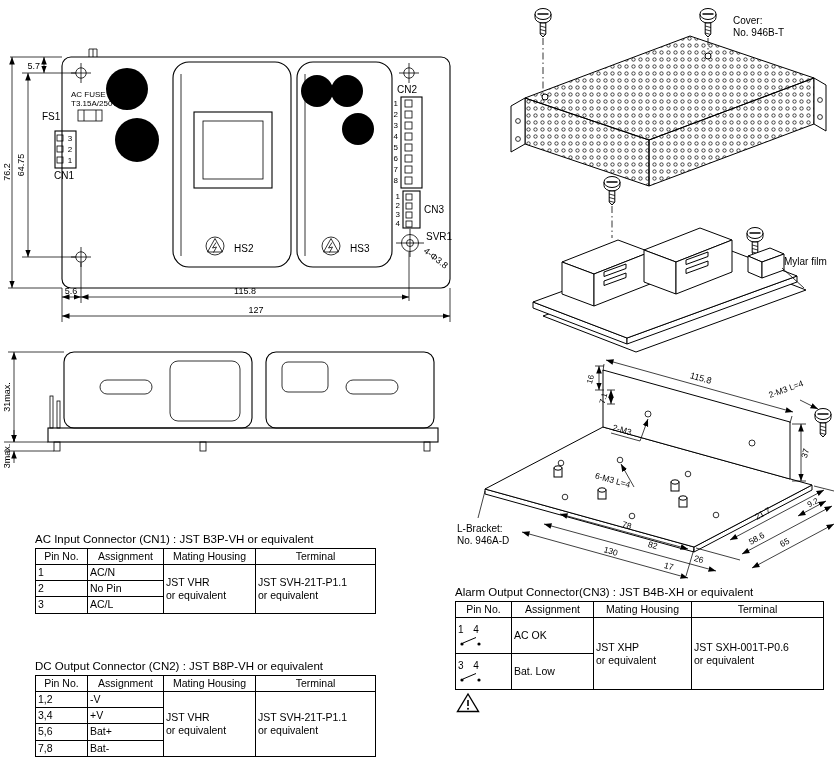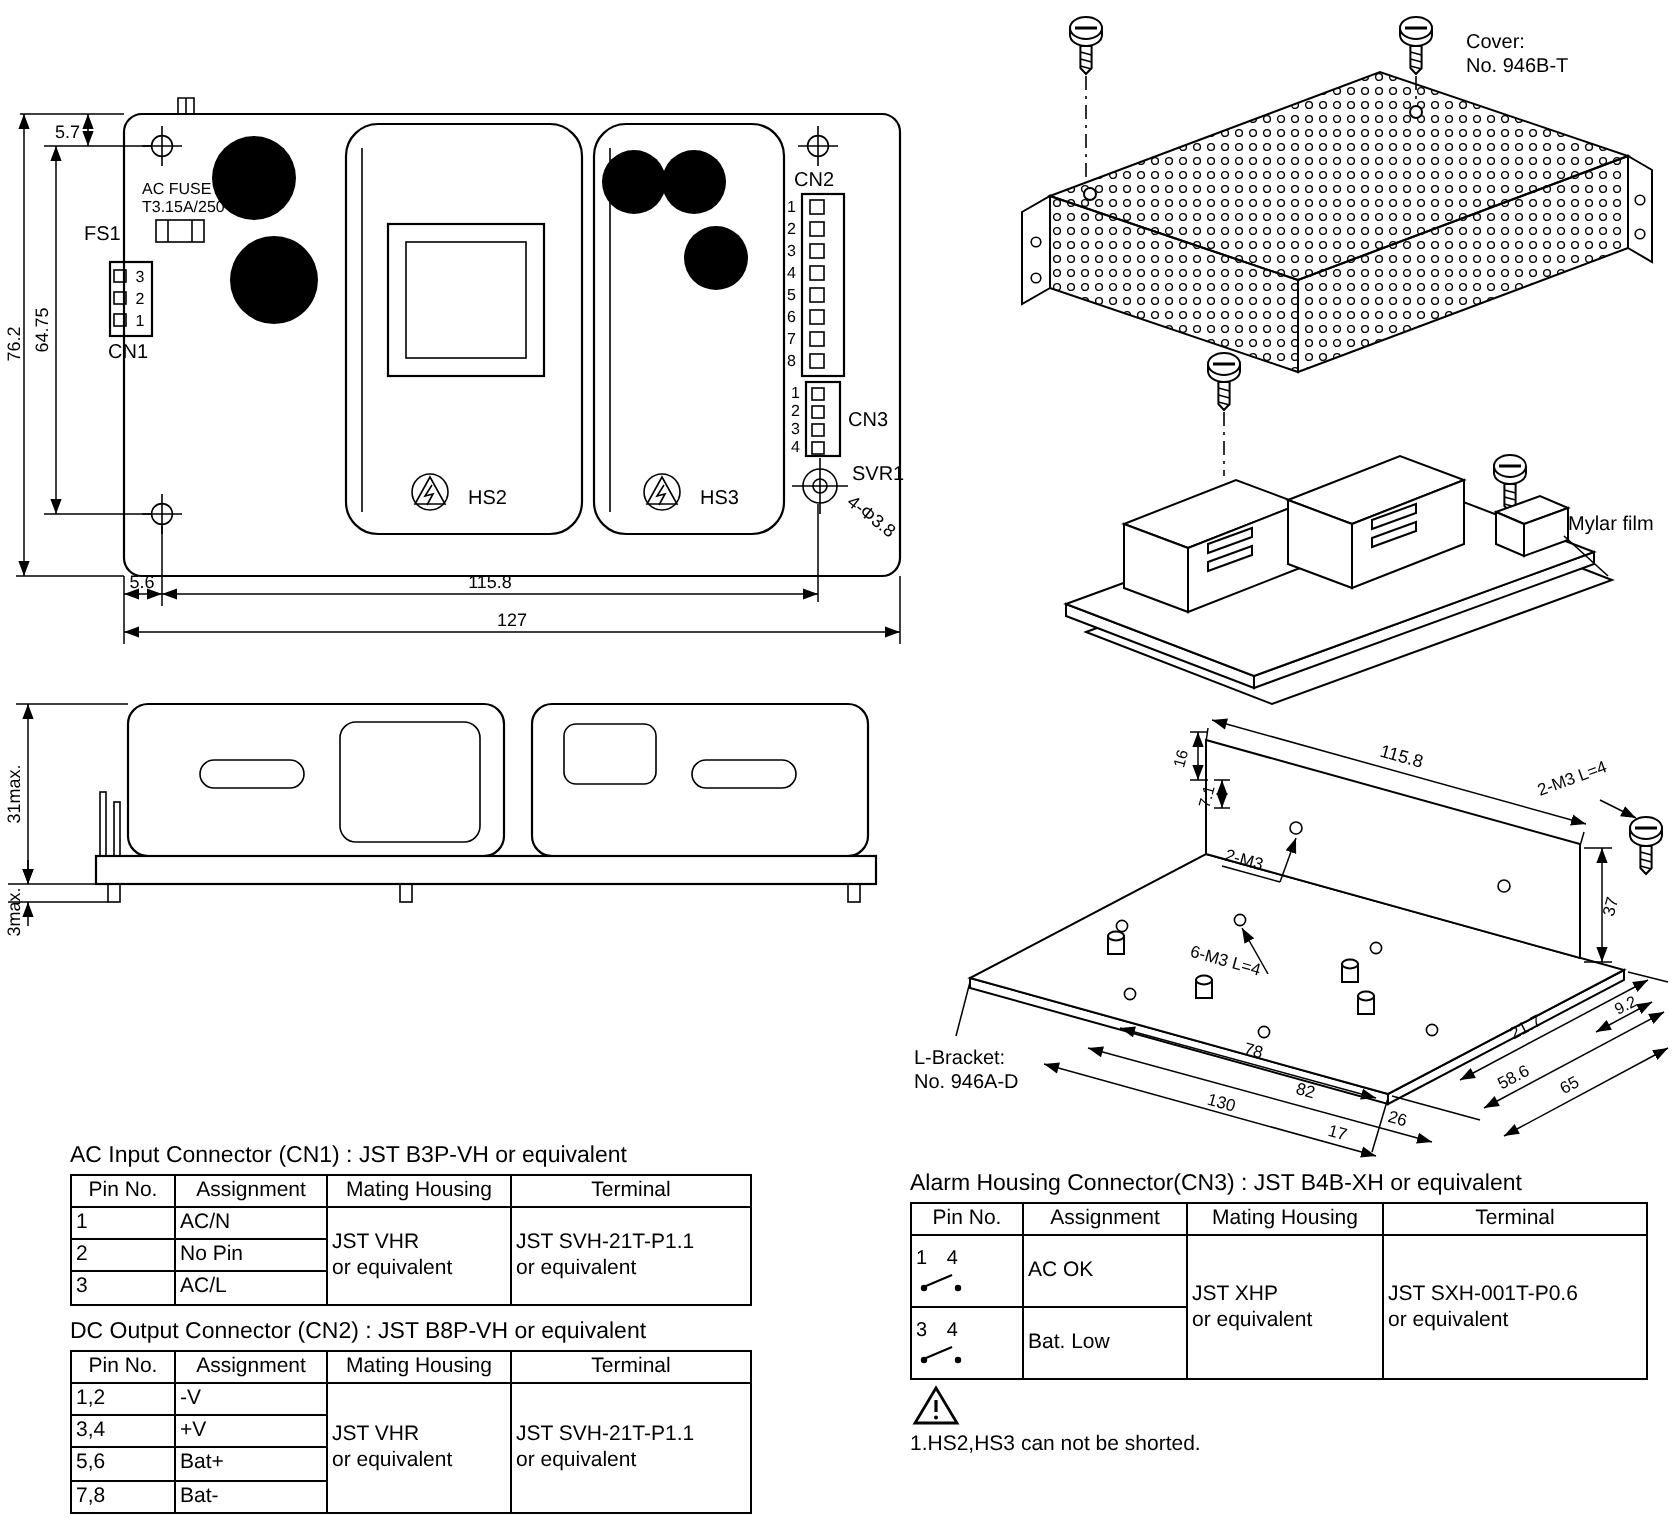"AC Input Connector (CN1) :" div.abs { top: 572px -> 533px }
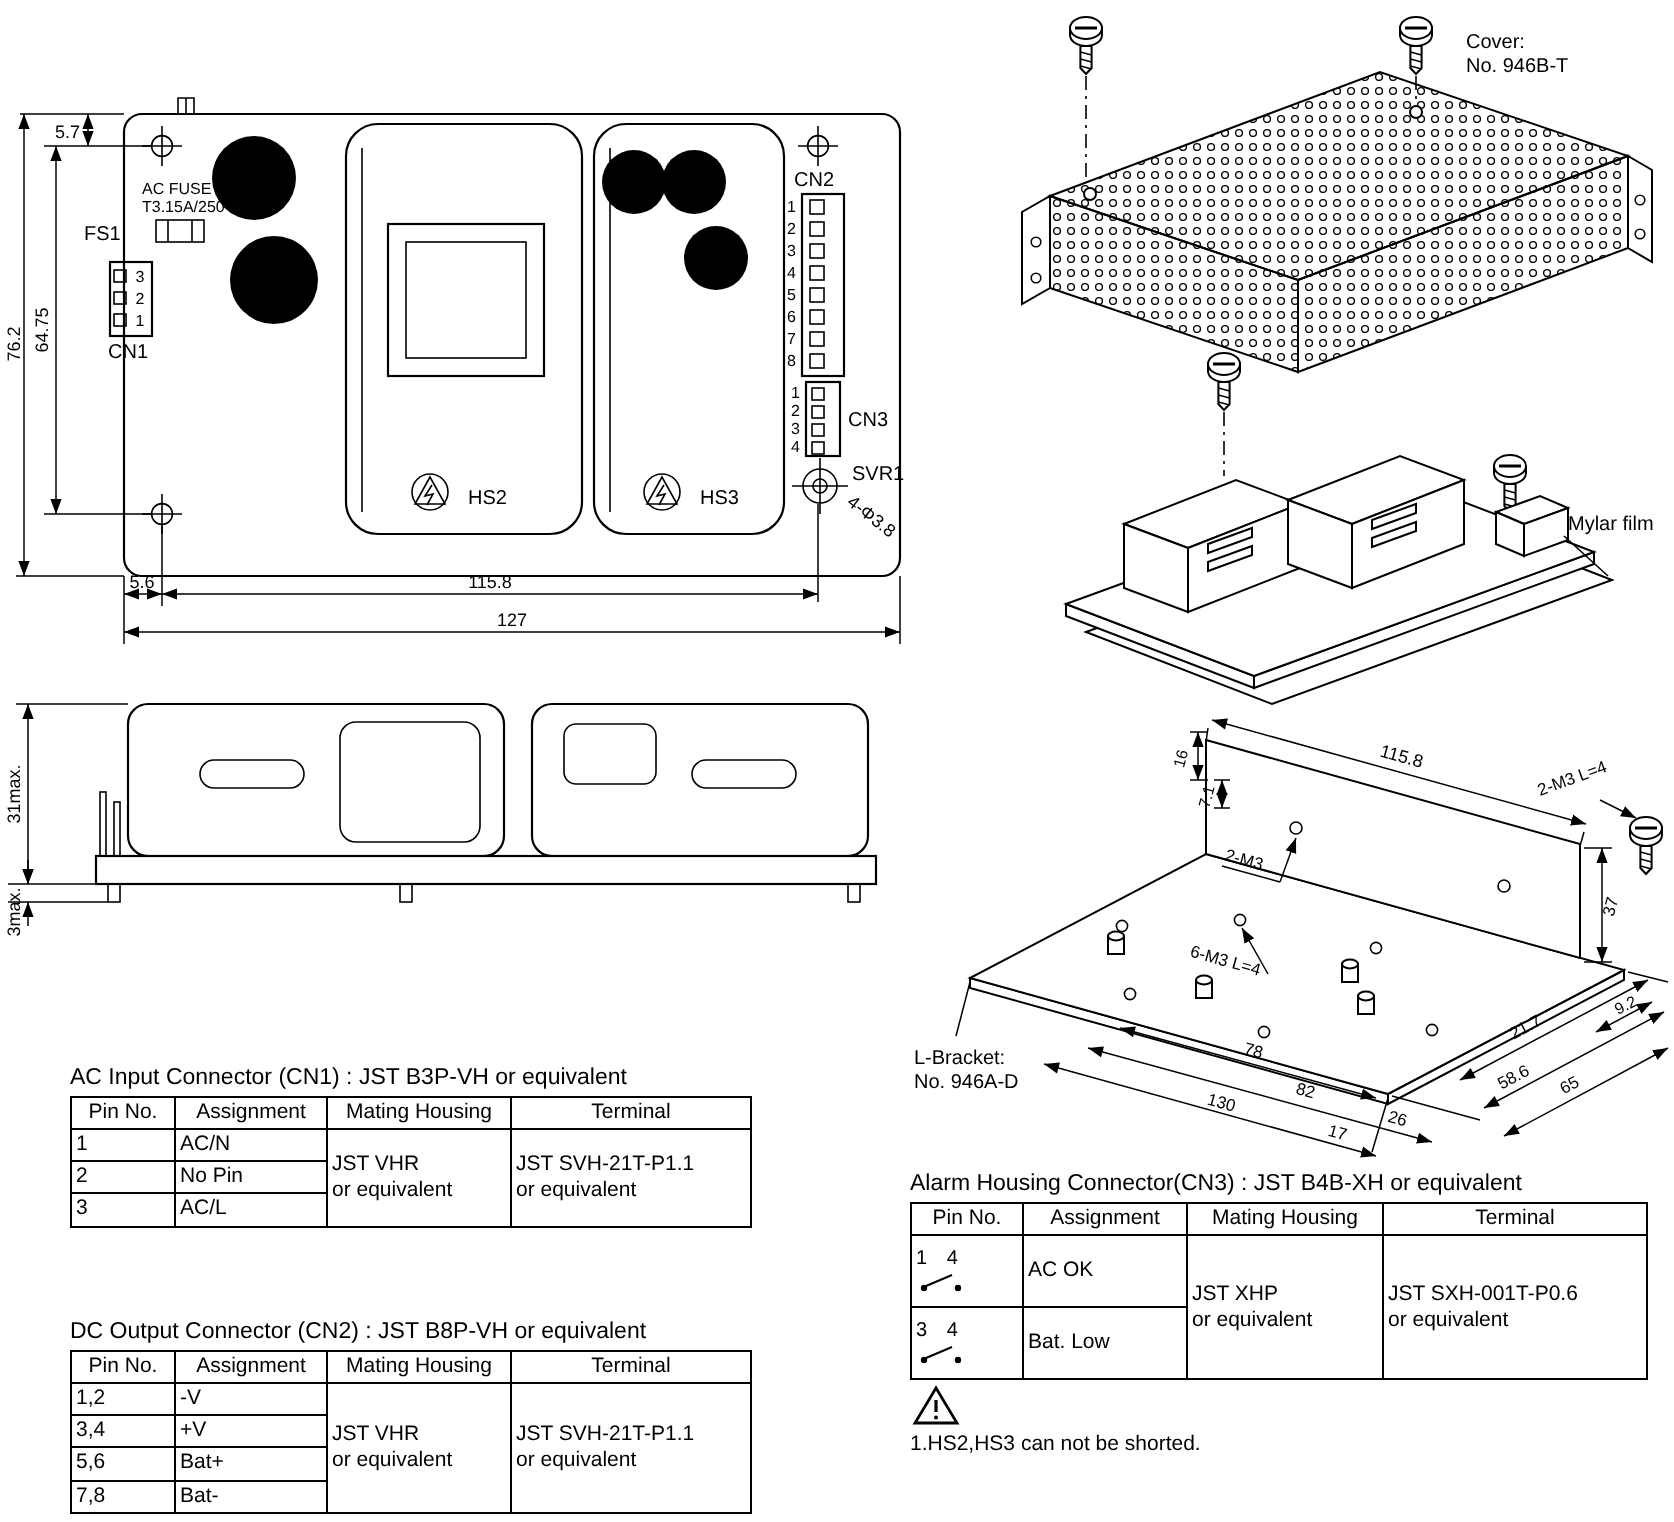"Alarm Housing Connector(CN3) : JST" div.tbl-title { text: Housing -> Output }
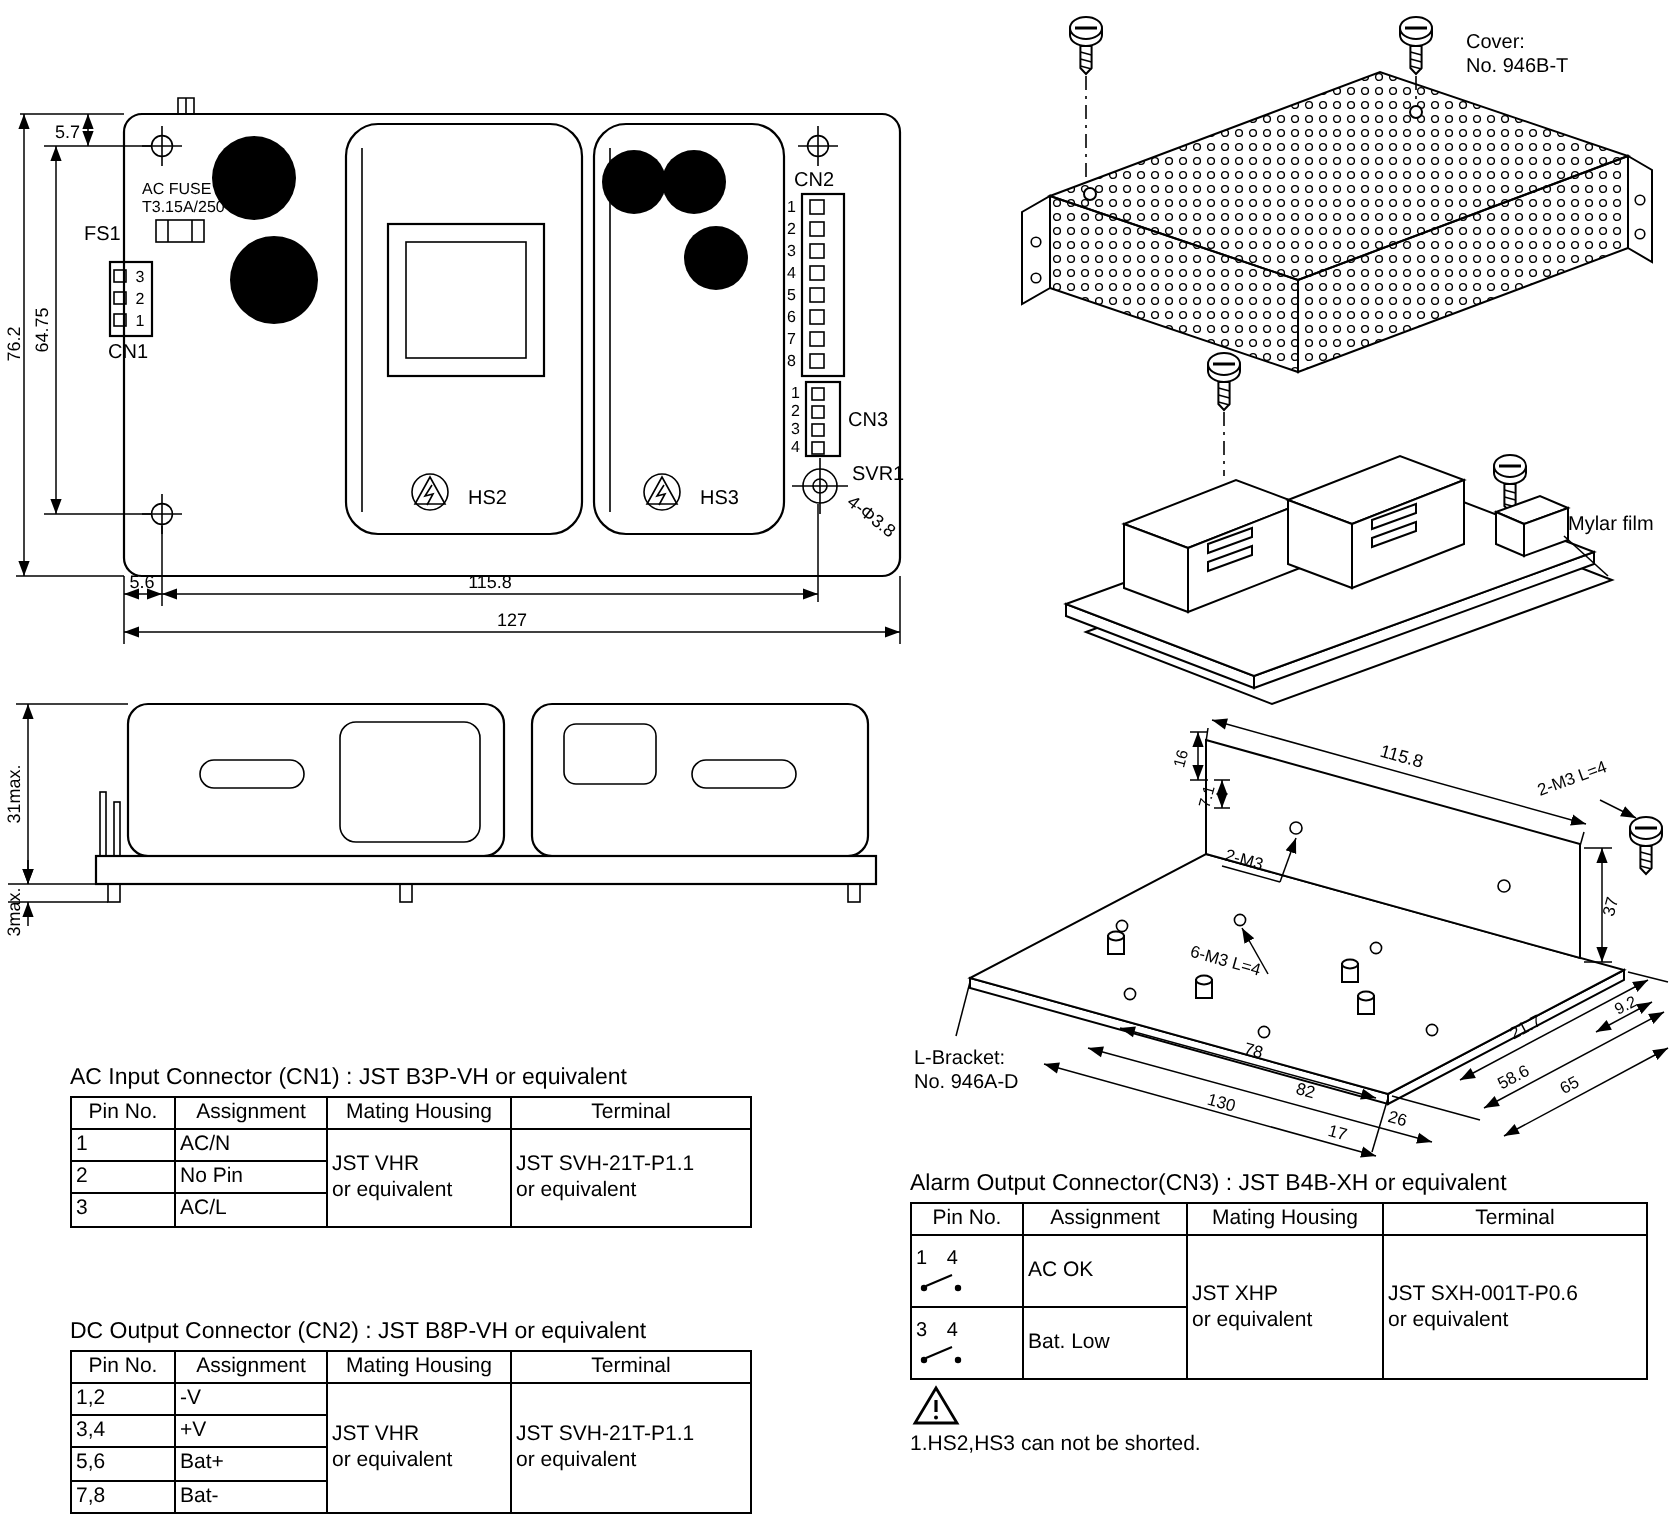"1.HS2,HS3 can not be shorted." div { html: <div>1.HS2,HS3 can not be shorted.</div> -> none }
